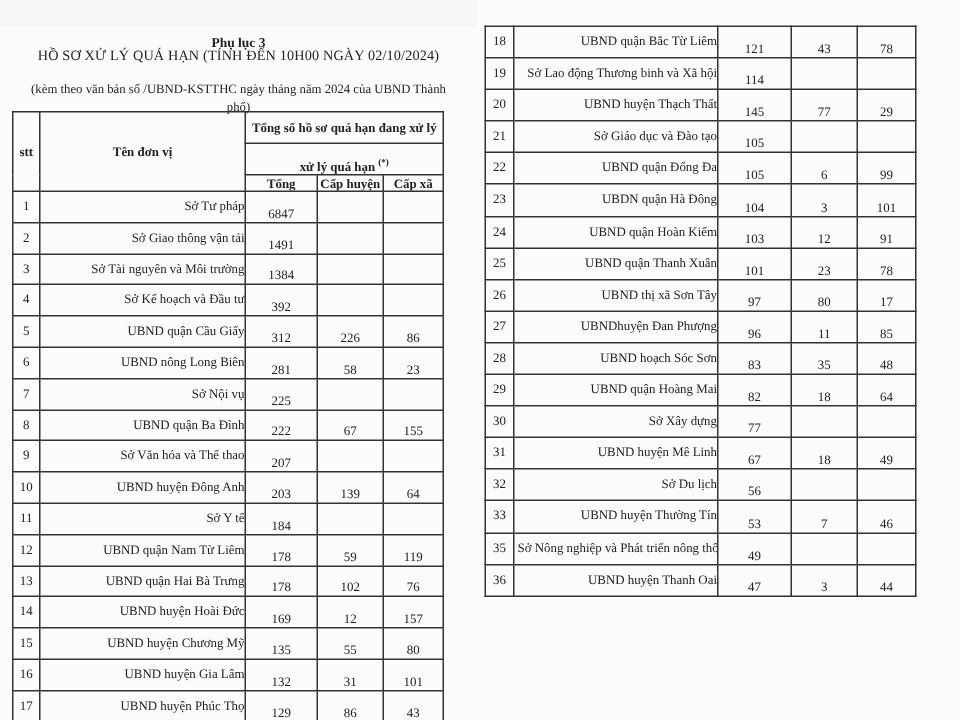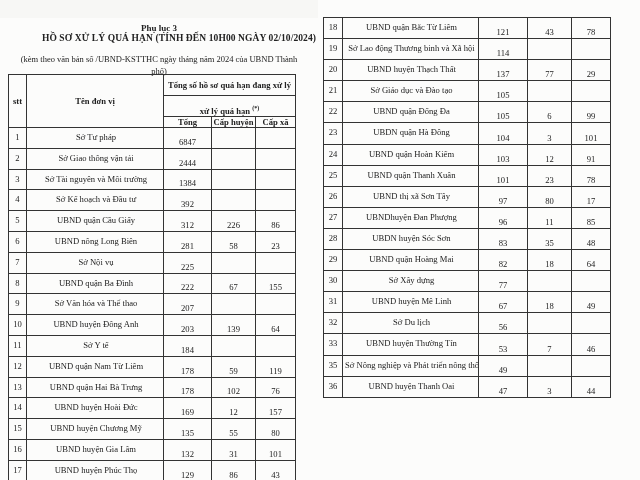"UBND quận Bắc Từ Liêm" td.name { text-align: center -> right }
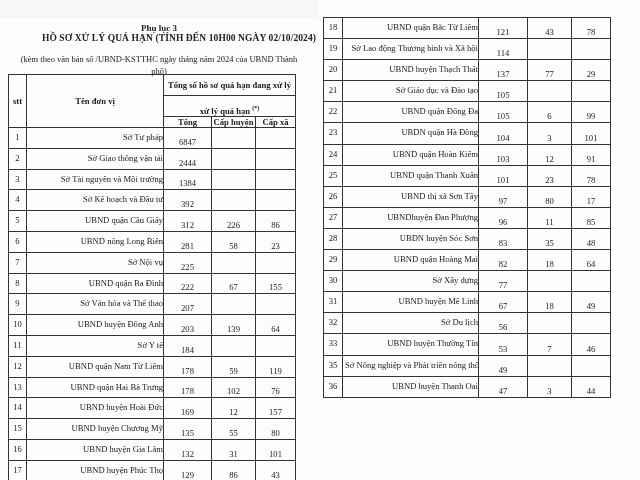"HỒ SƠ XỬ LÝ QUÁ" .t2 { font-weight: bold -> normal; padding-left: 20px -> none }
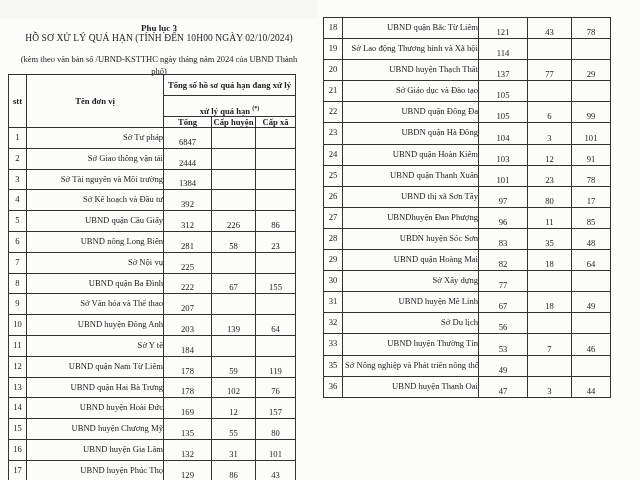"137" td.num { text: 137 -> 145 }
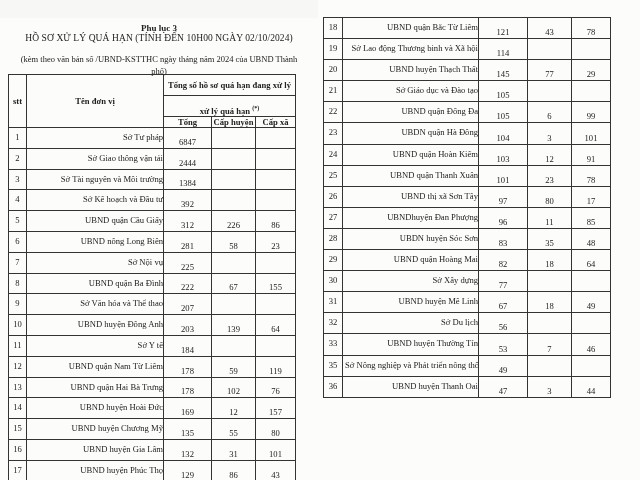"2444" td.num { text: 2444 -> 1491 }
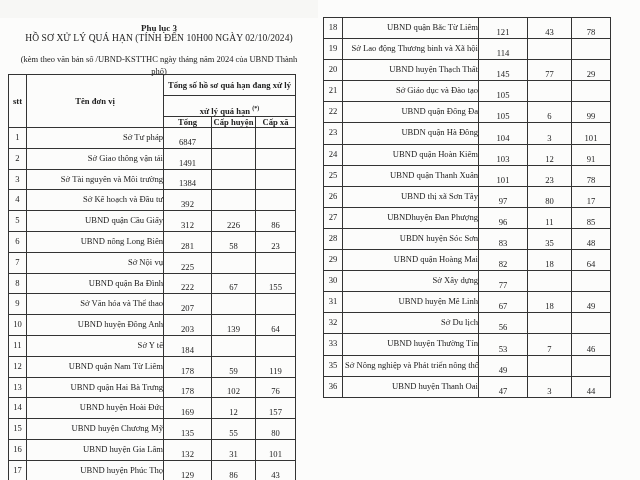"UBDN huyện Sóc Sơn" td.name { text: UBDN huyện -> UBND hoạch }
